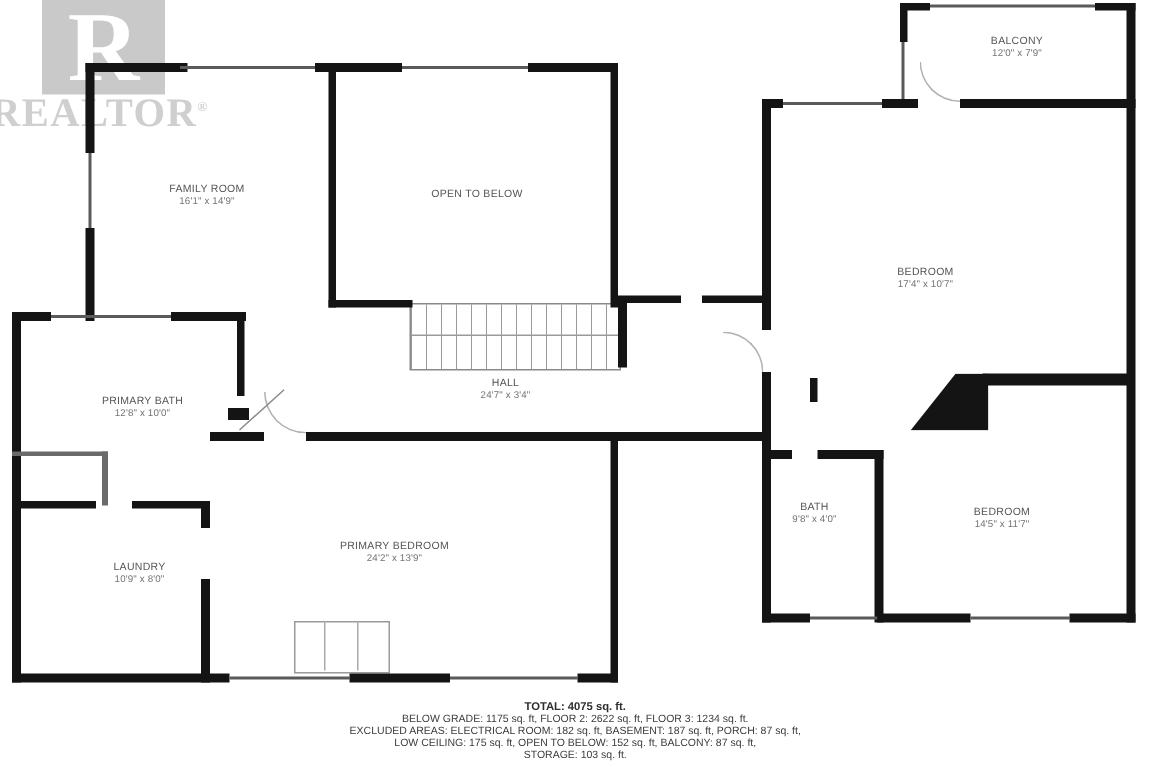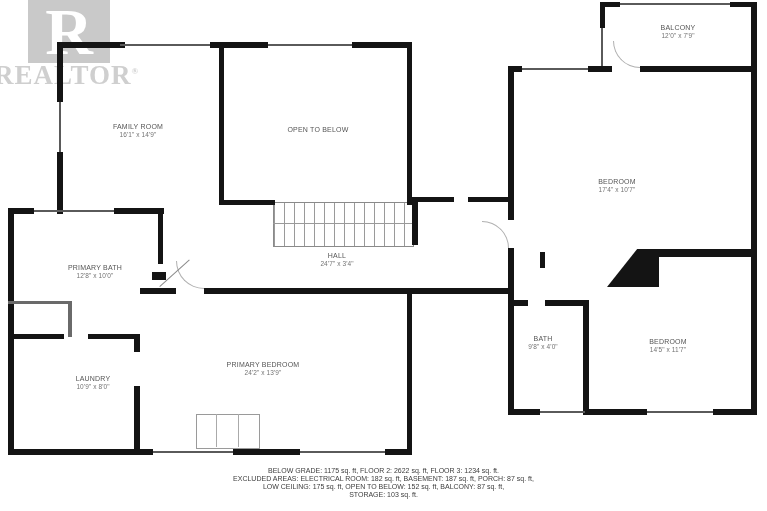"TOTAL: 4075 sq. ft." div.total { html: none -> <div>TOTAL: 4075 sq. ft.</div> }
